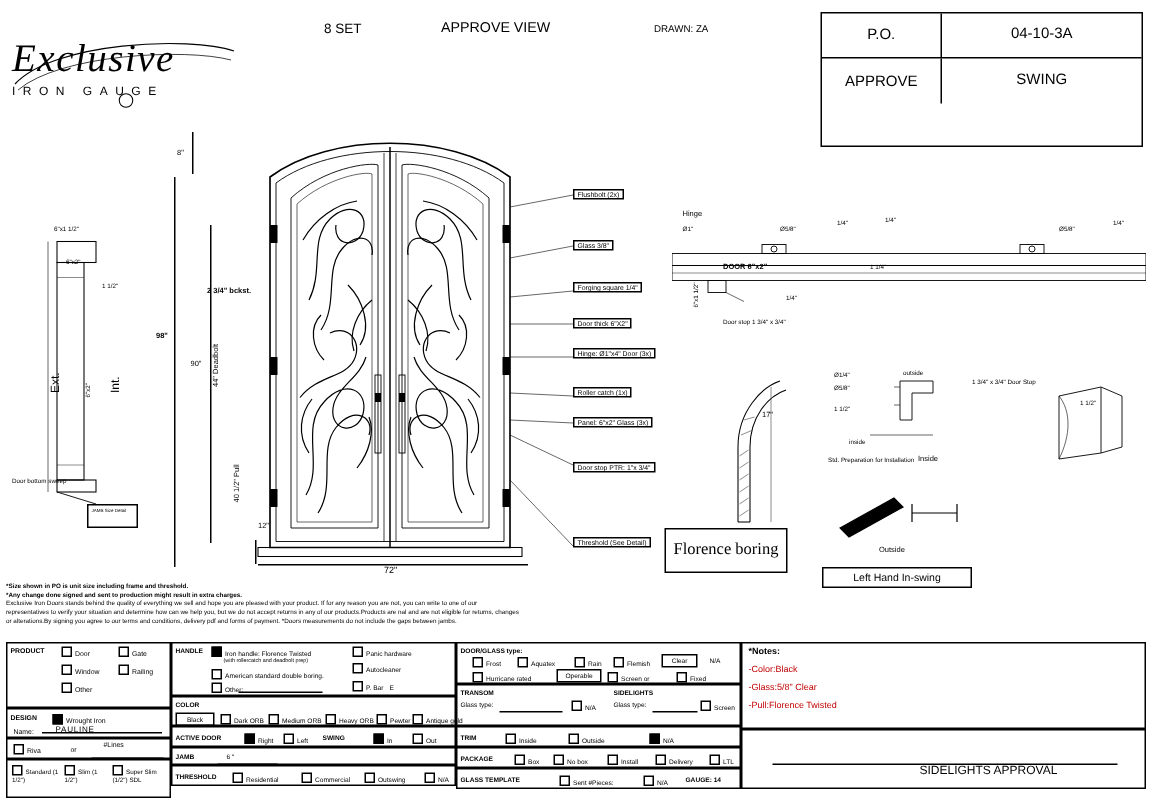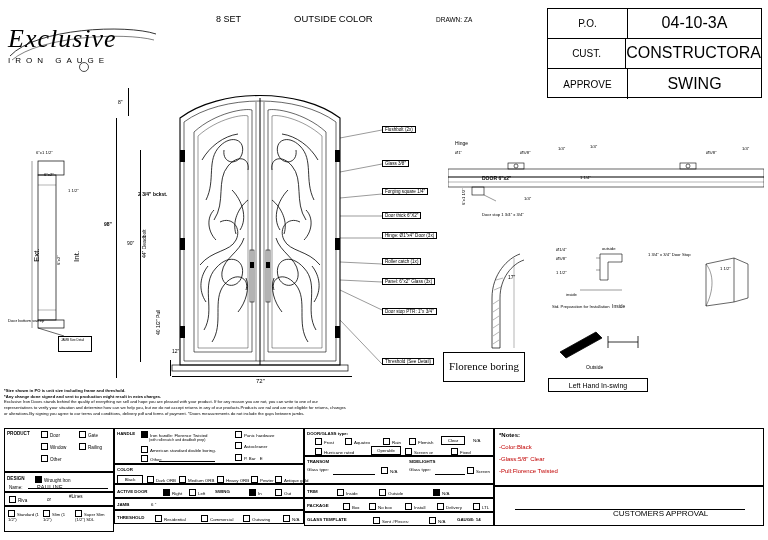"OUTSIDE COLOR" div.txt { text: OUTSIDE COLOR -> APPROVE VIEW }
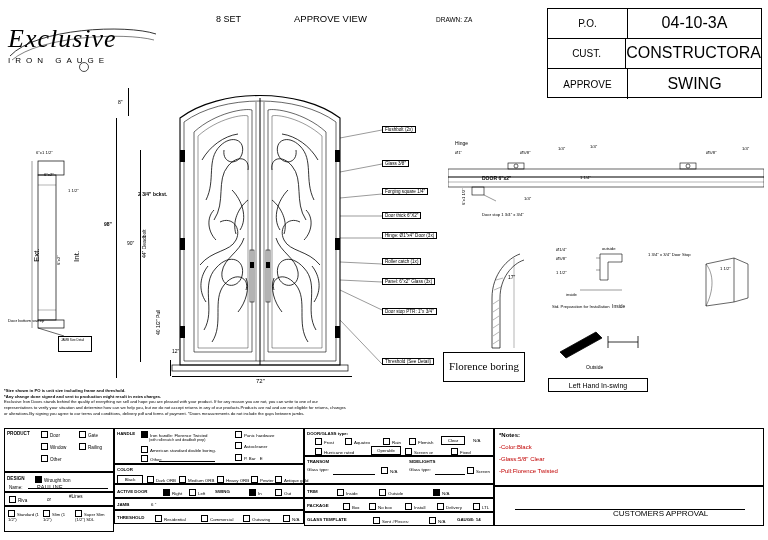"04-10-3A" #titleblock .val { font-size: 16px -> 10px }
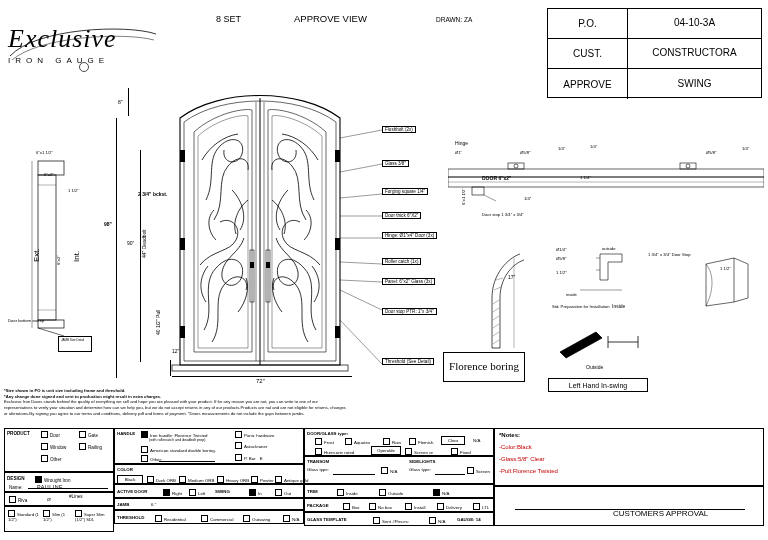"CUST." div.row { html: <div> <div>CUST.</div> <div>CONSTRUCTORA</div> </div> -> none }
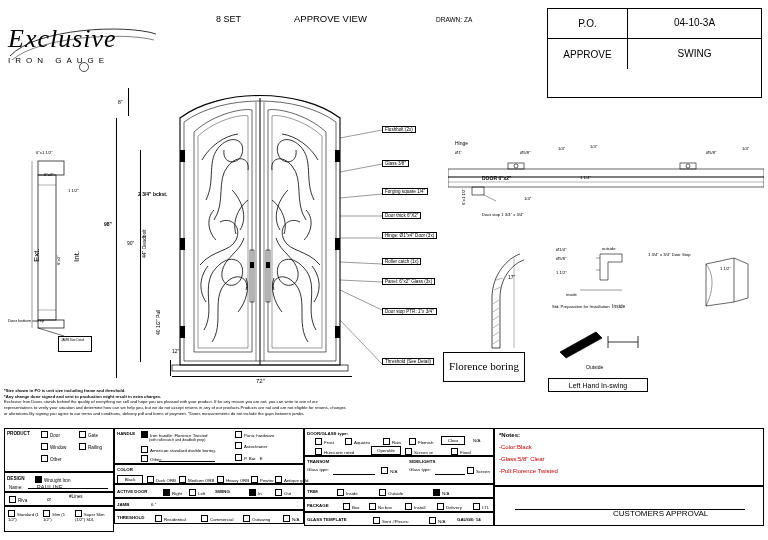"CUSTOMERS APPROVAL" div.txt { text: CUSTOMERS -> SIDELIGHTS }
